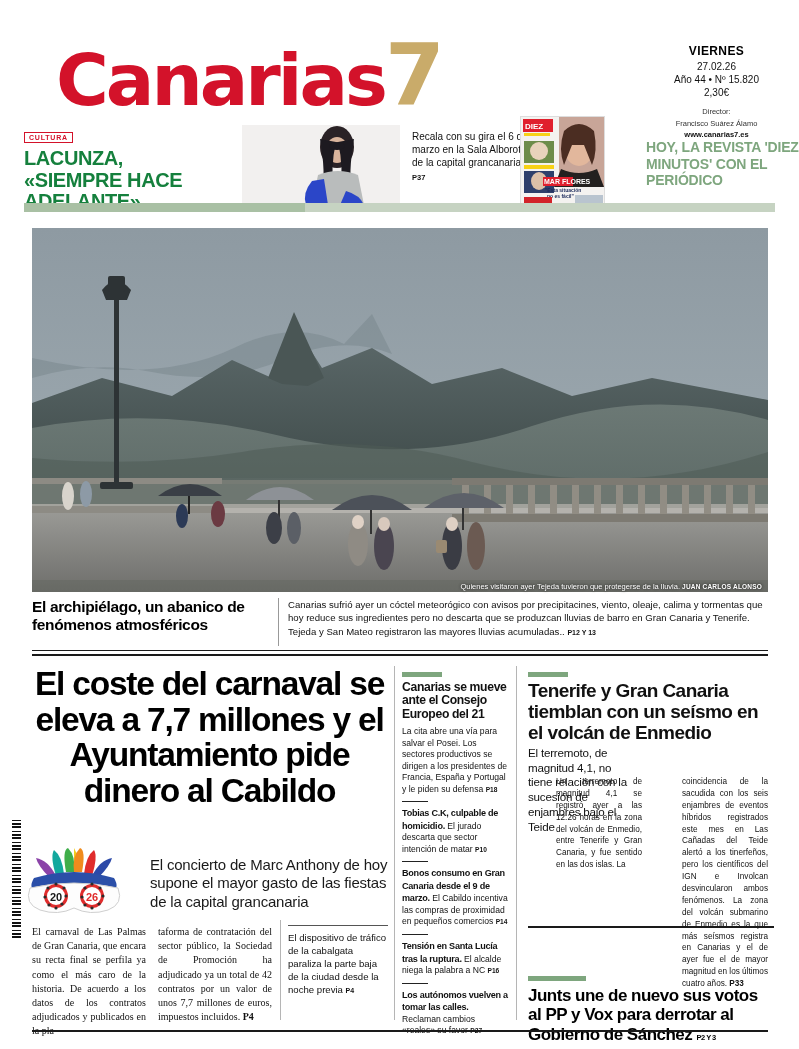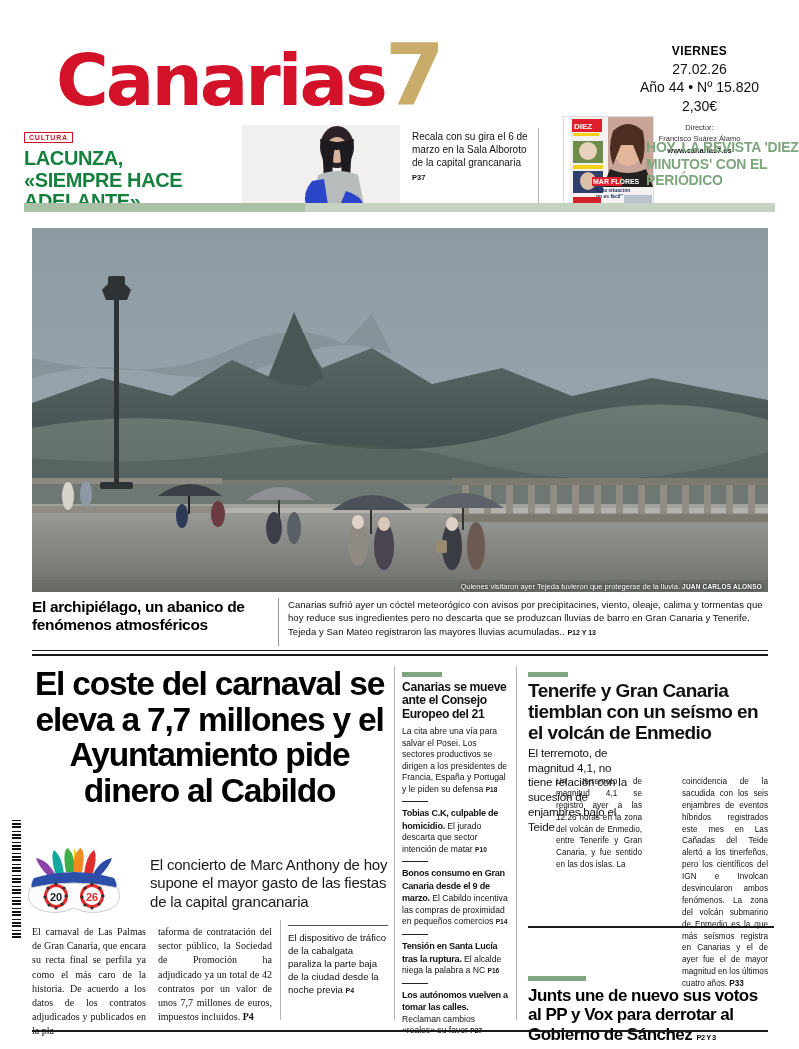"27.02.26" .dateblock .ln { font-size: 14px -> 10px }
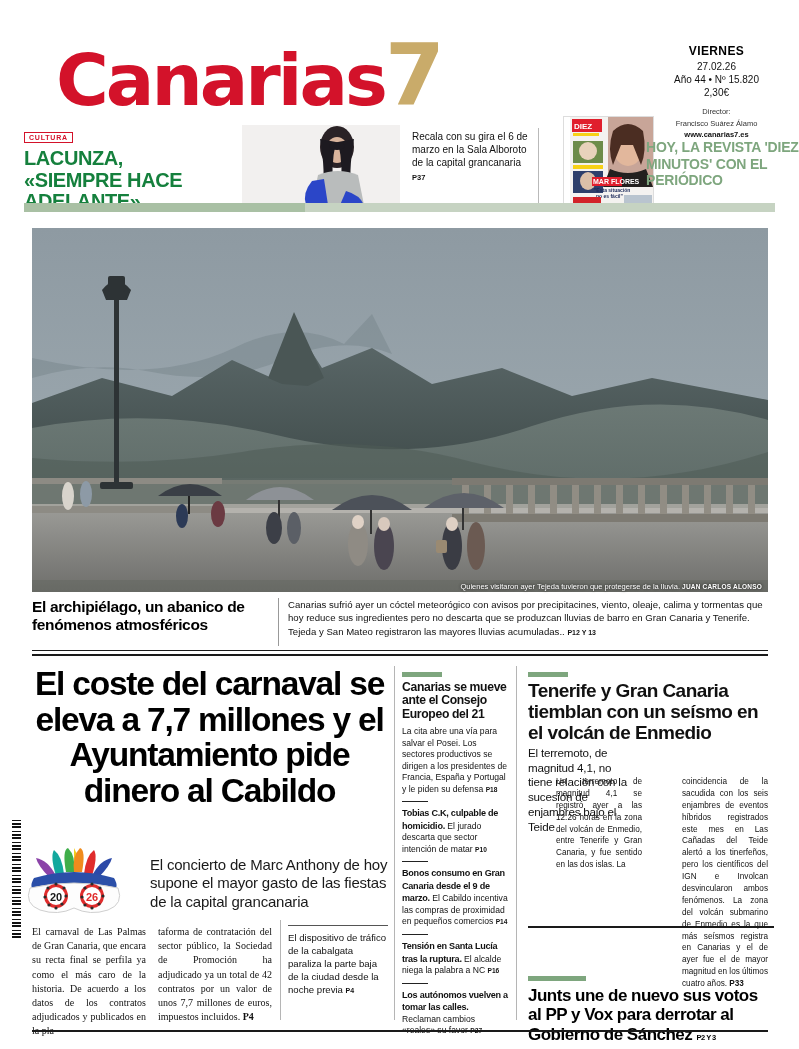"DIEZ" .mag { left: 539px -> 496px; padding-left: 6px -> none }
